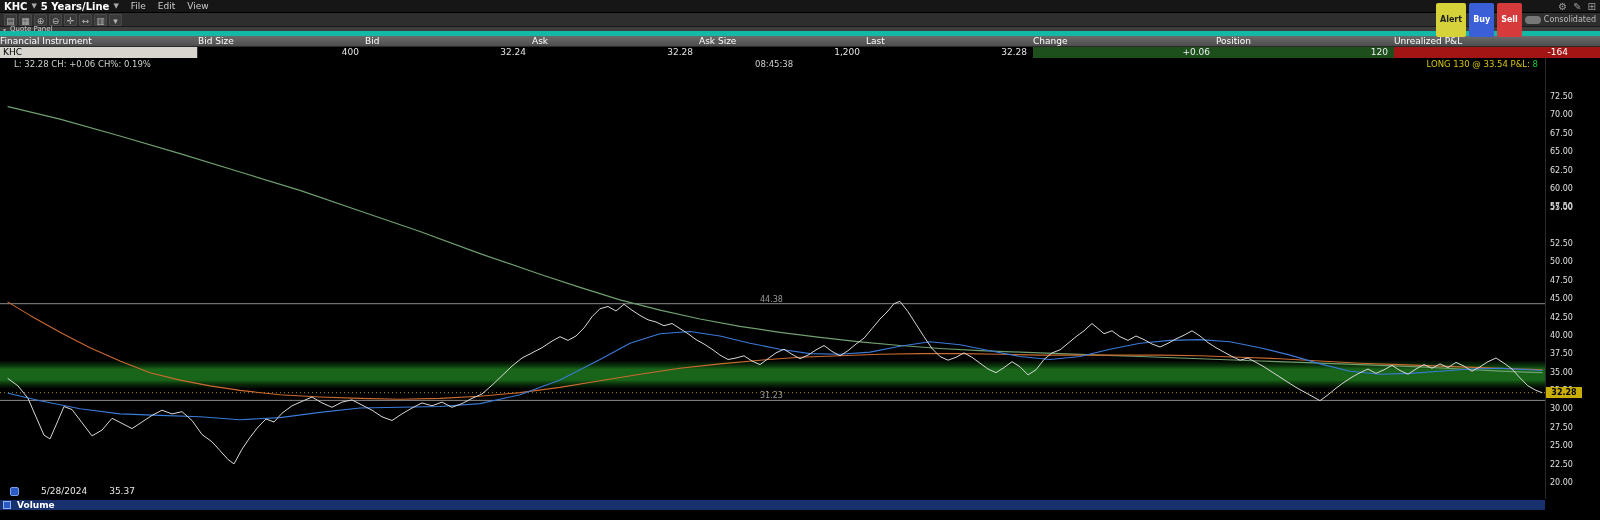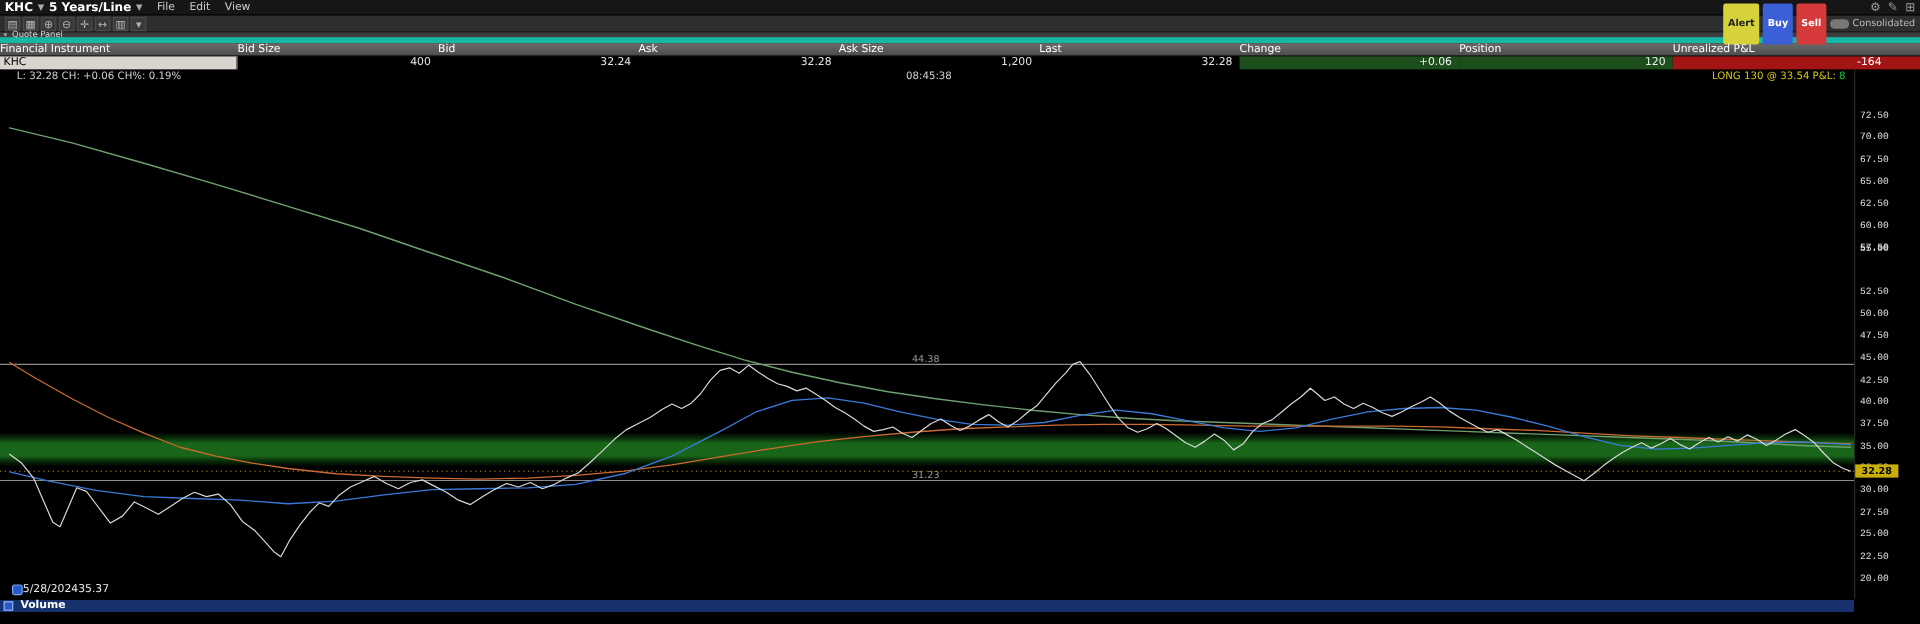"72.50" #y-axis { font-family: Liberation Mono, monospace -> none }
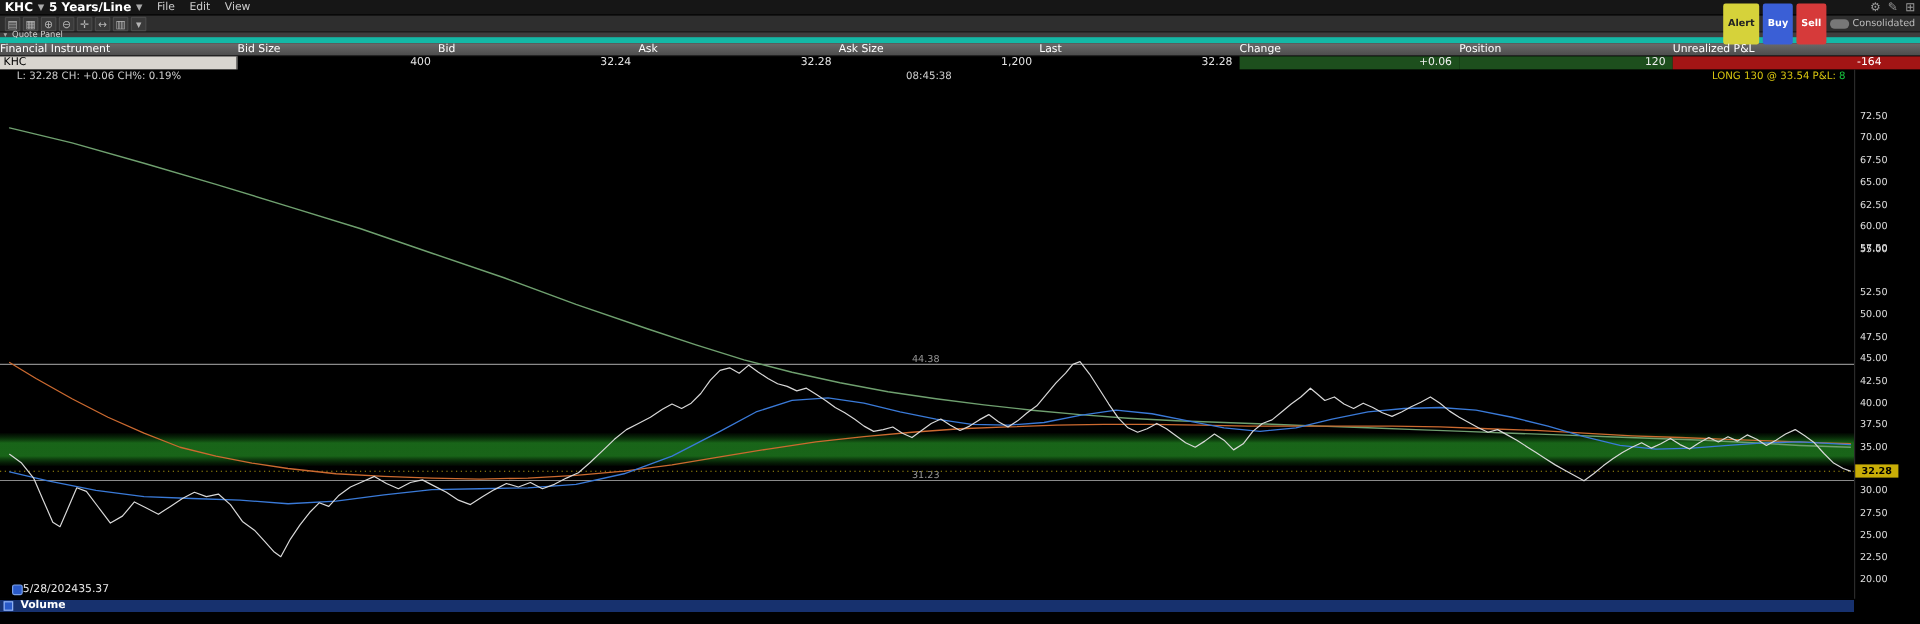"5/28/2024" #crosshair-readout { gap: none -> 22px }
